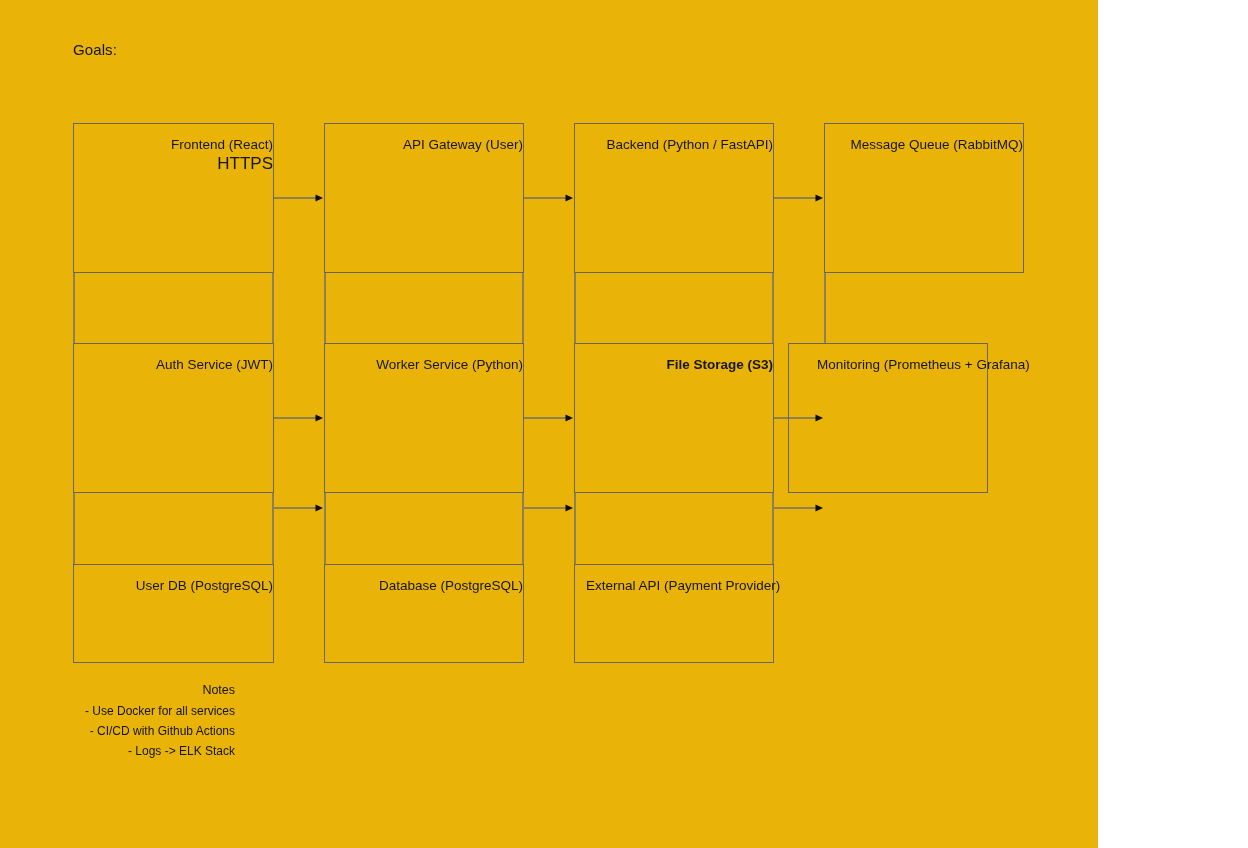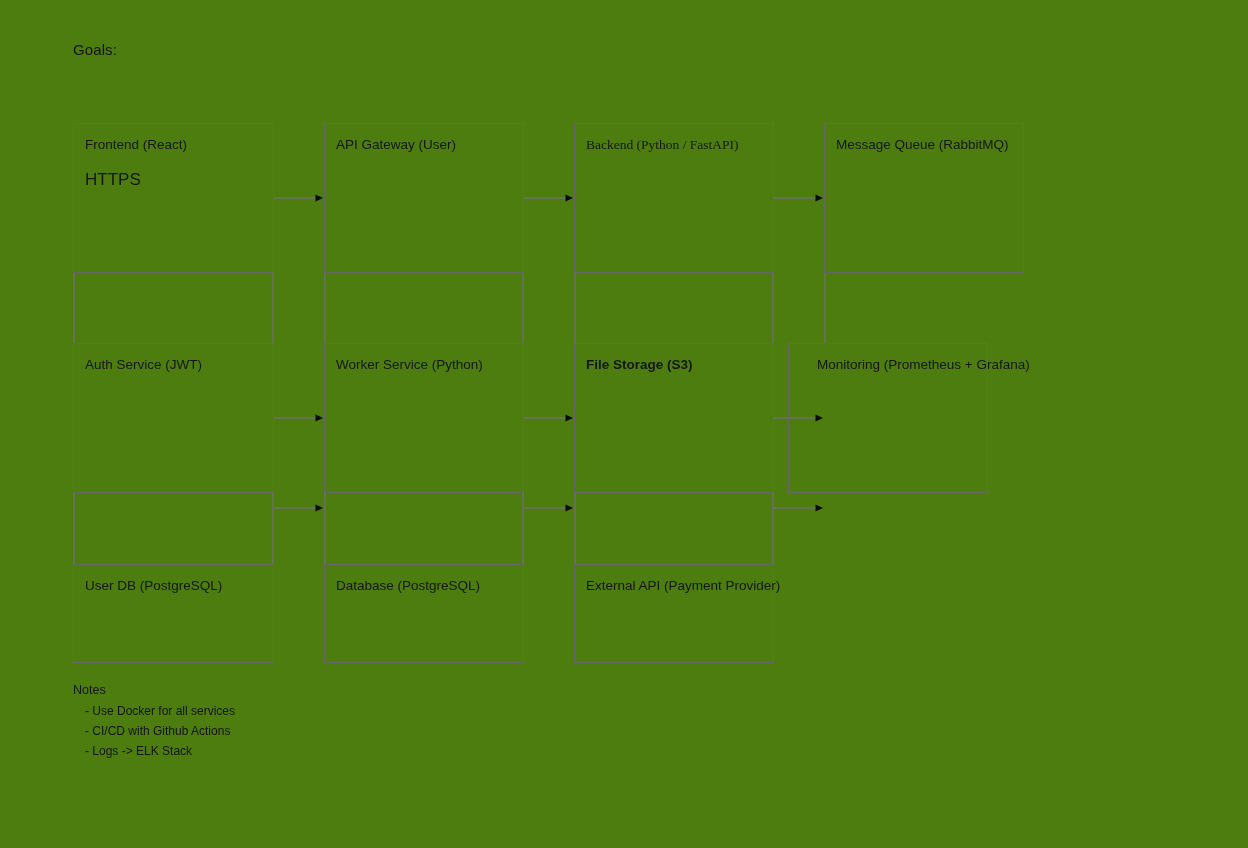"Goals:" .canvas { background: #4d7c0f -> #eab308; text-align: none -> right; width: 1248px -> 1098px }
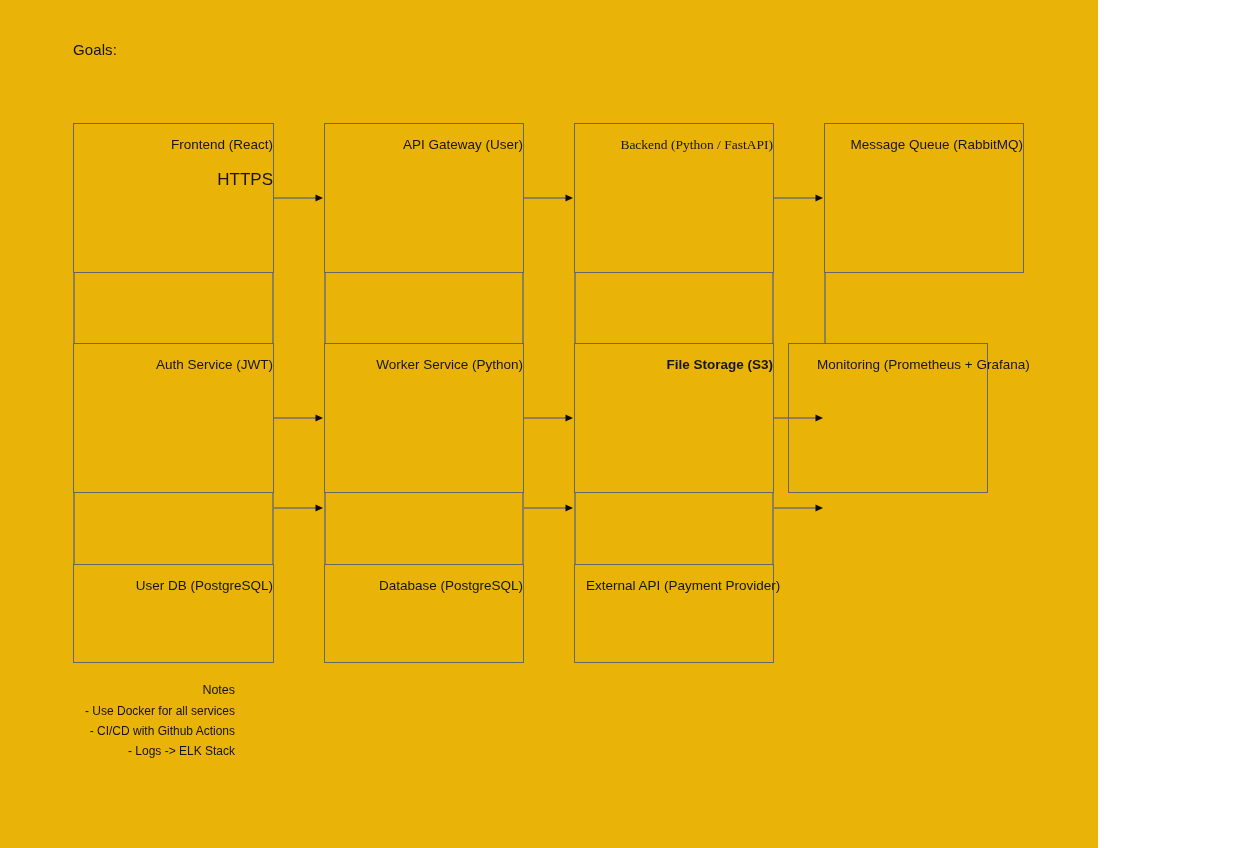"Backend (Python / FastAPI)" div.node { font-family: Liberation Serif, serif -> none }
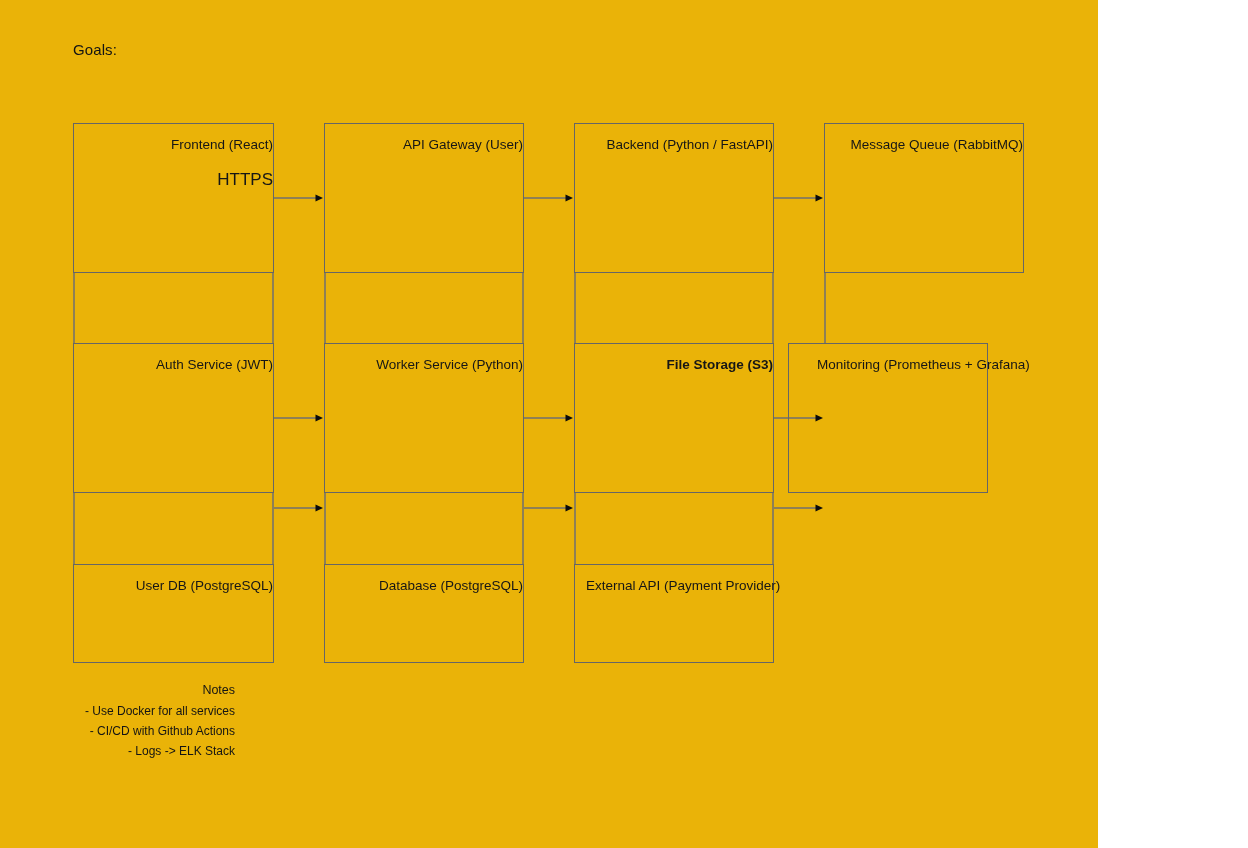"HTTPS" .node-sublabel { margin-top: 16px -> 0 }
